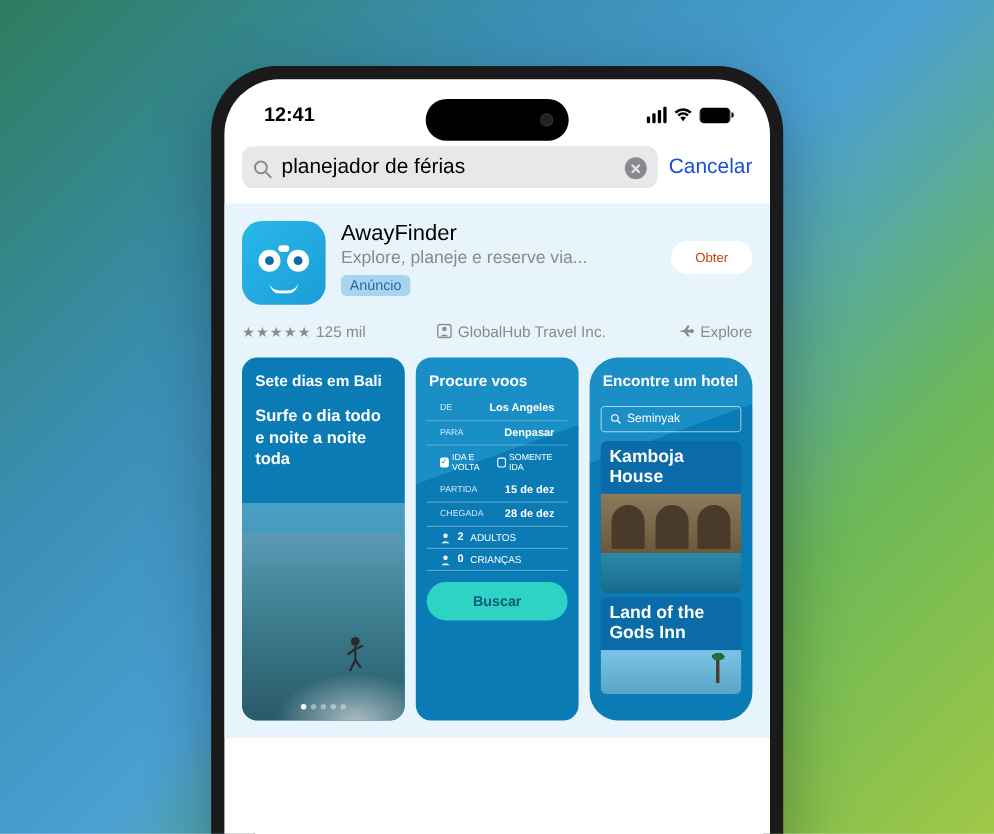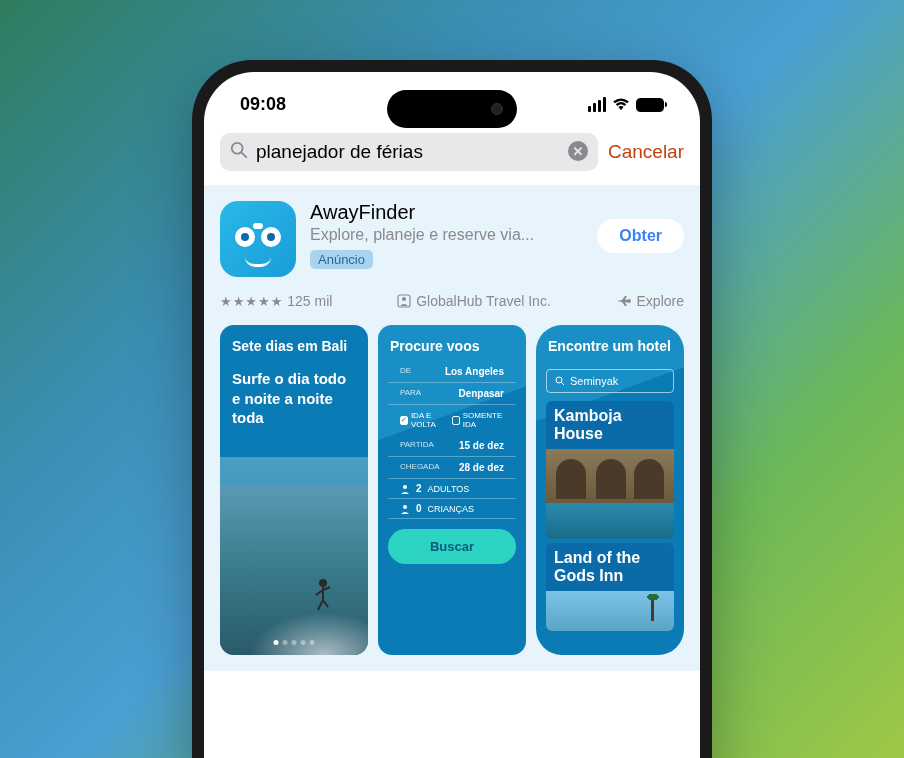"09:08" span { text: 09:08 -> 12:41 }
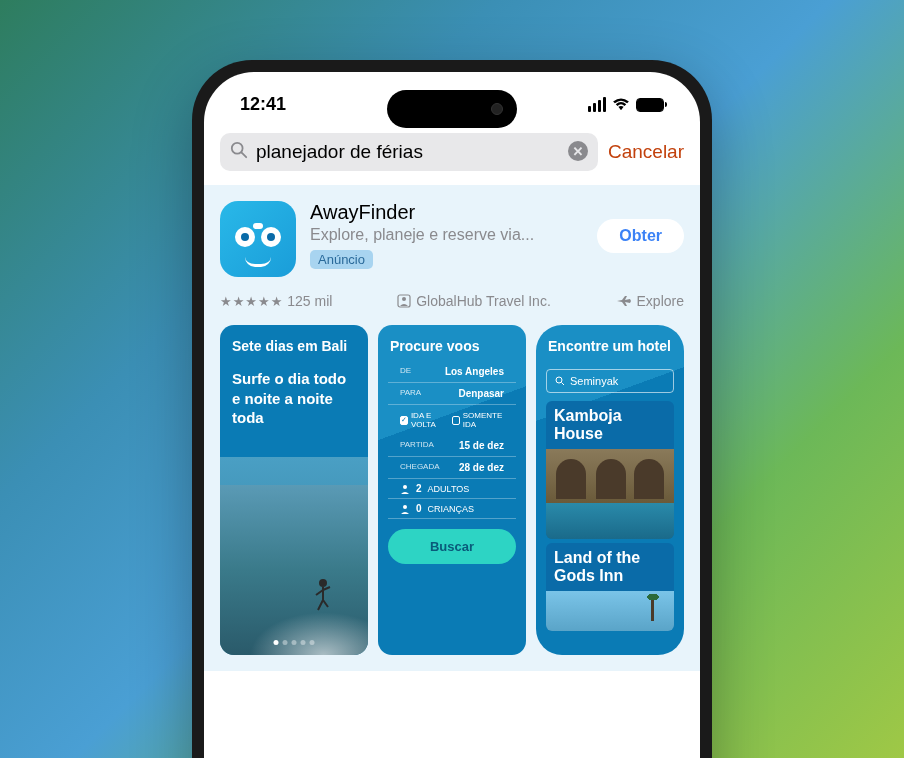"planejador de férias" .search-box { align-items: flex-start -> flex-end }
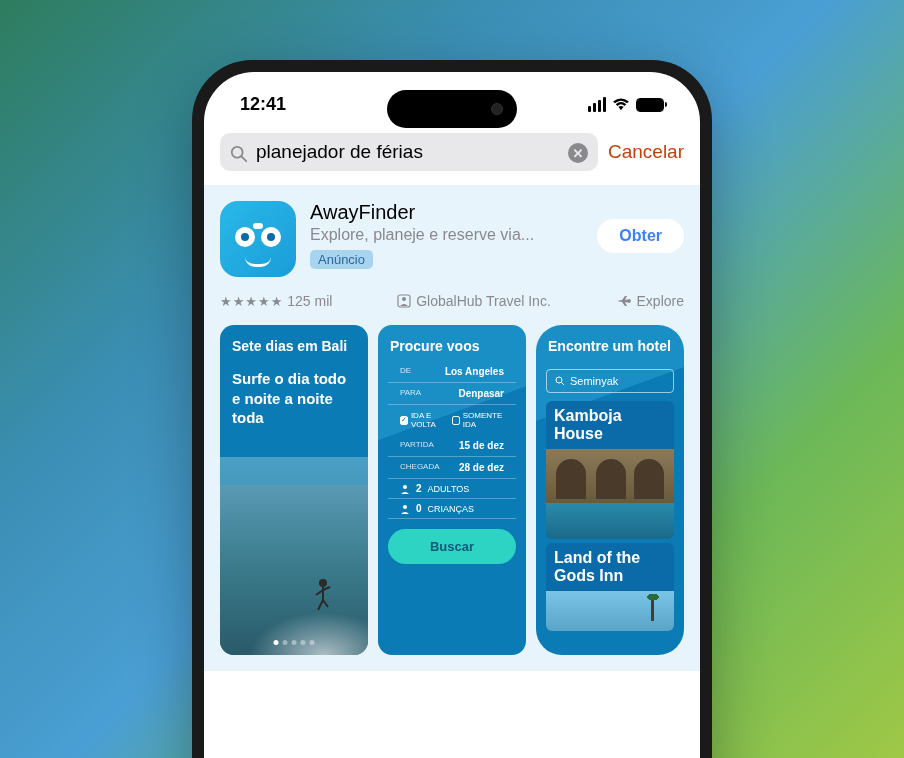"Cancelar" .cancel-link { color: #c2410c -> #1d4ed8 }
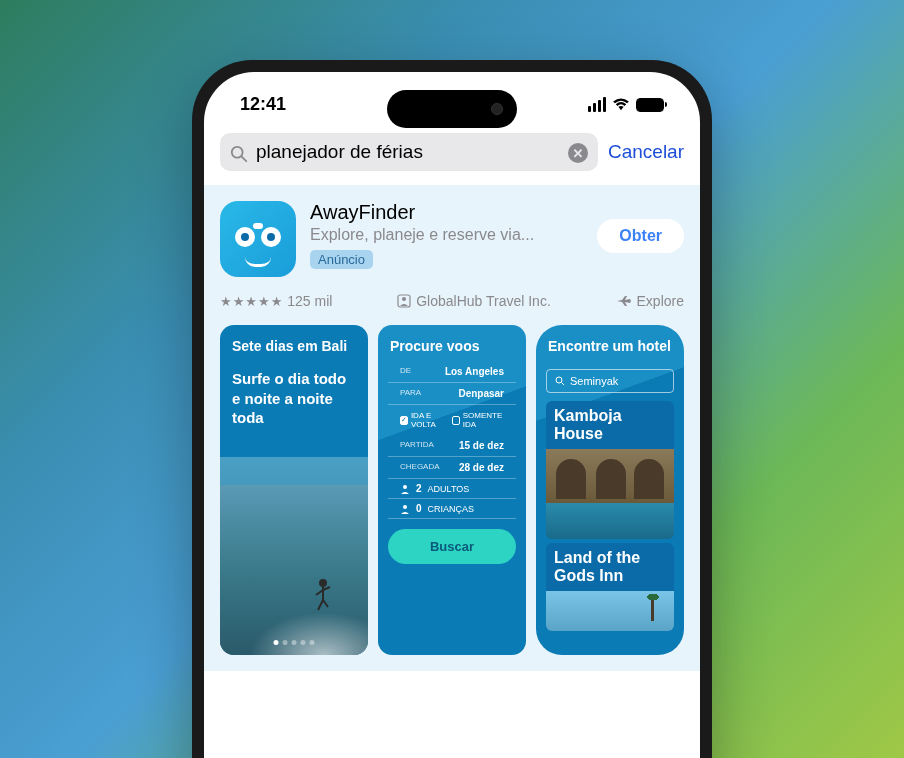"Obter" .get-btn { color: #3b82f6 -> #c2410c; font-size: 16px -> 12px; font-weight: 700 -> 400 }
